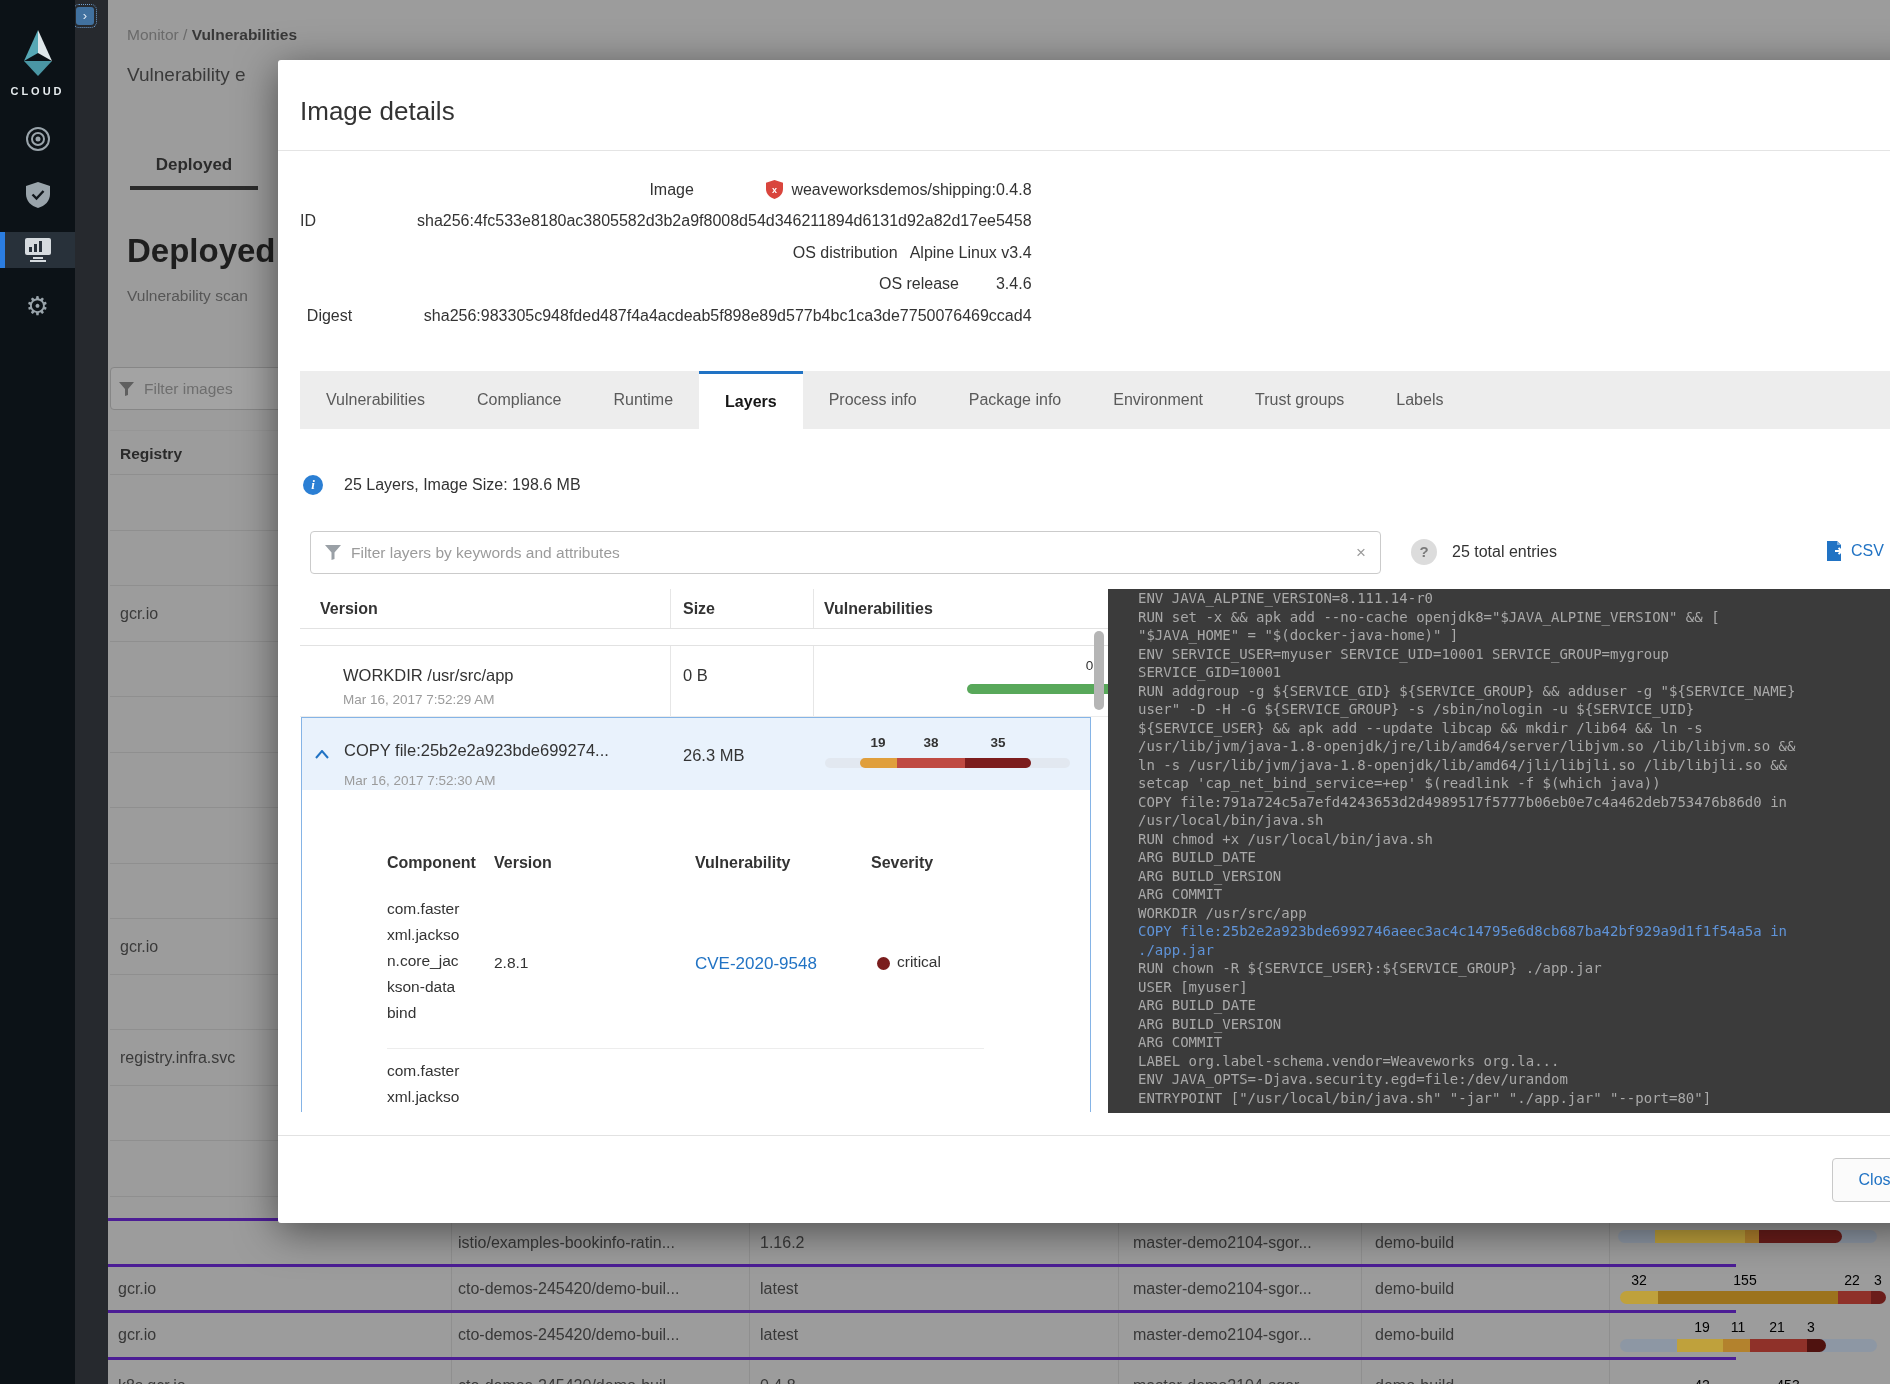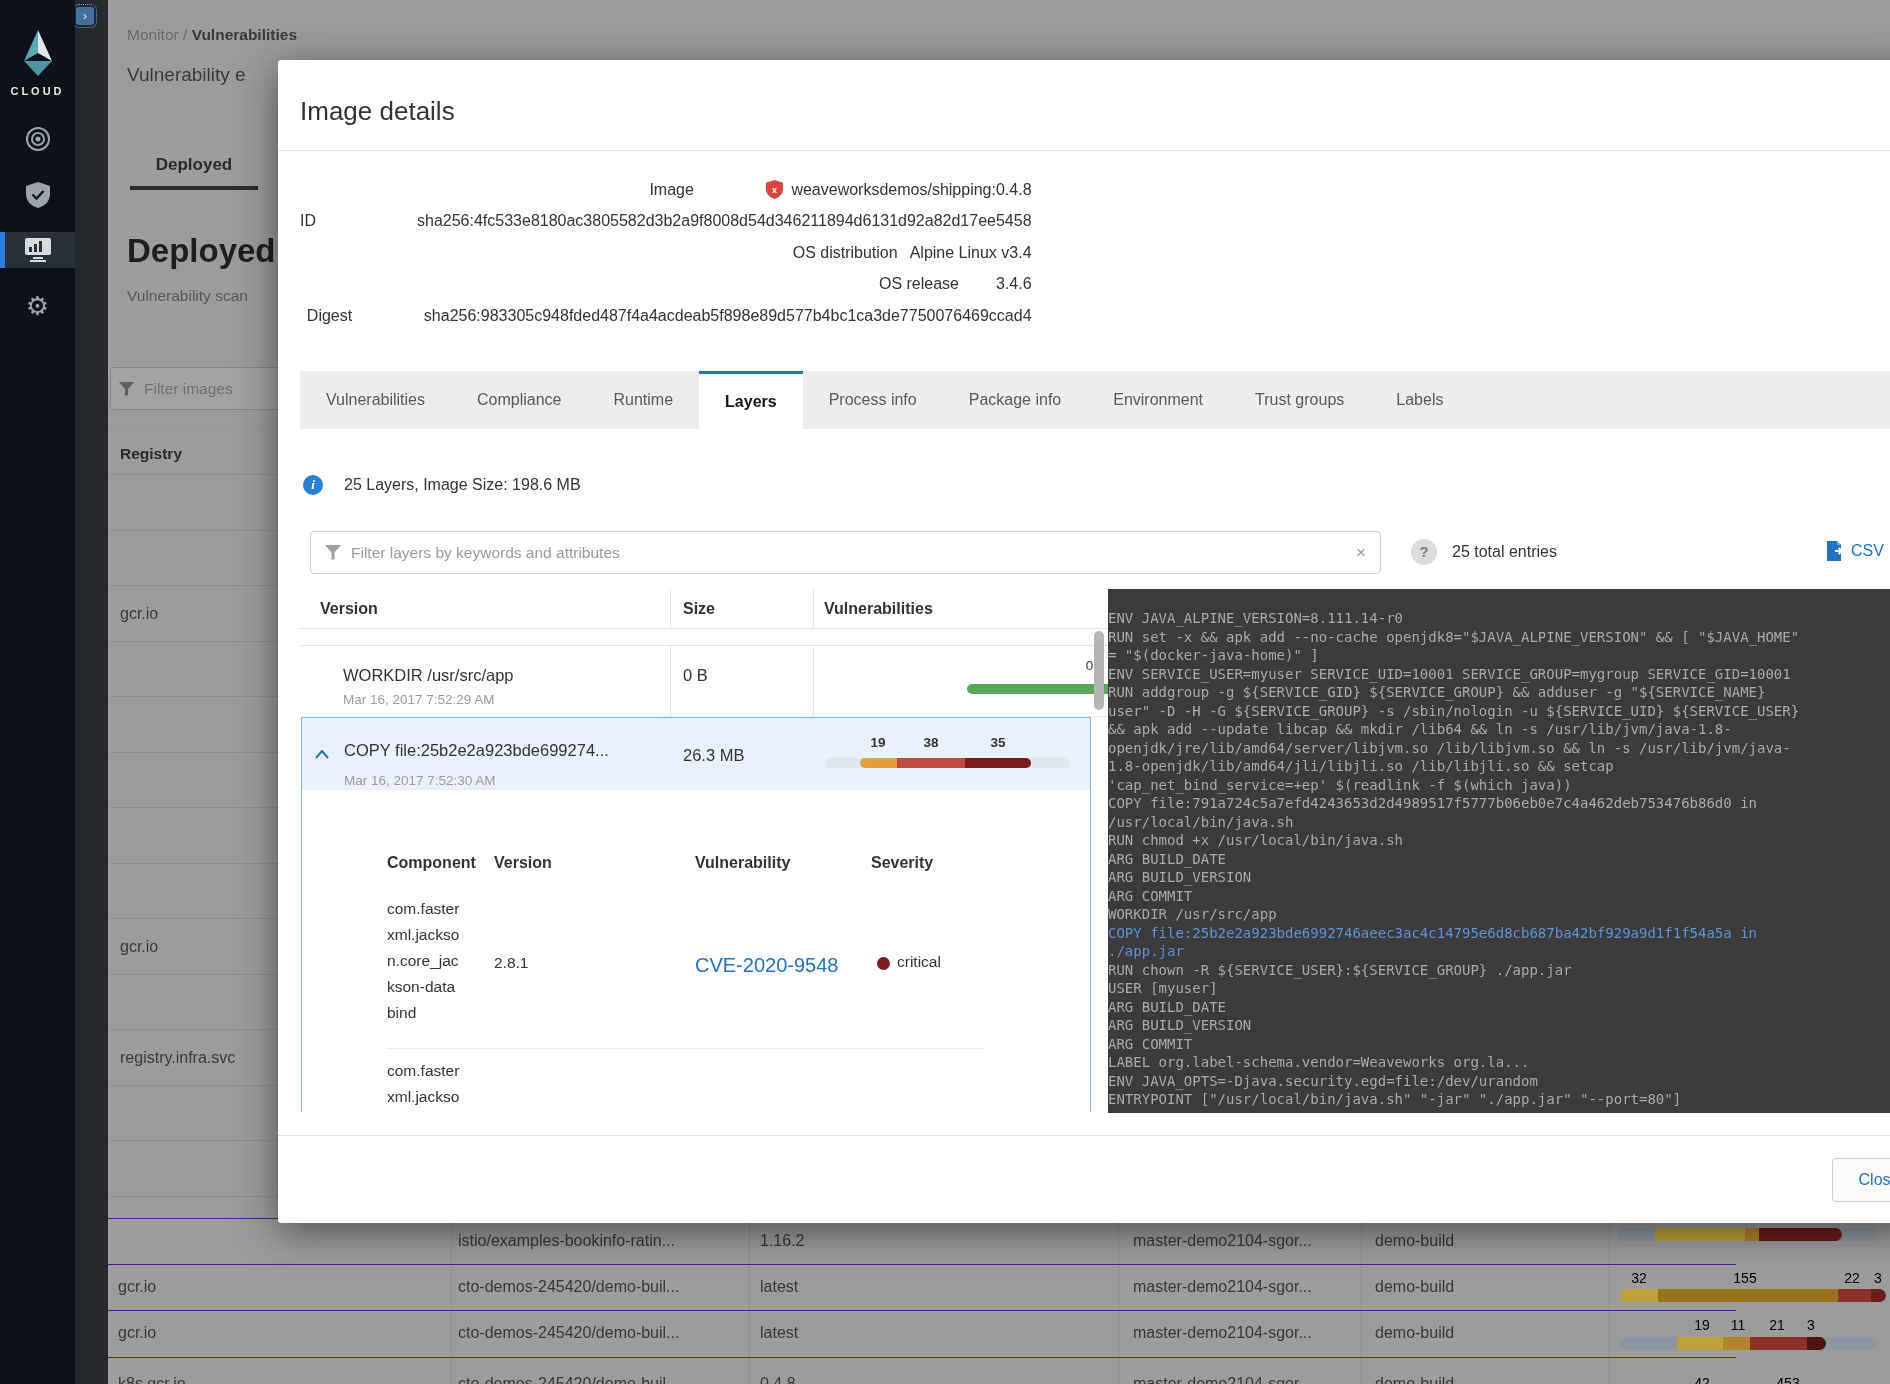"ENV JAVA_ALPINE_VERSION=8.111.14-r0" .code { margin-top: 20px -> none; padding-left: none -> 30px }
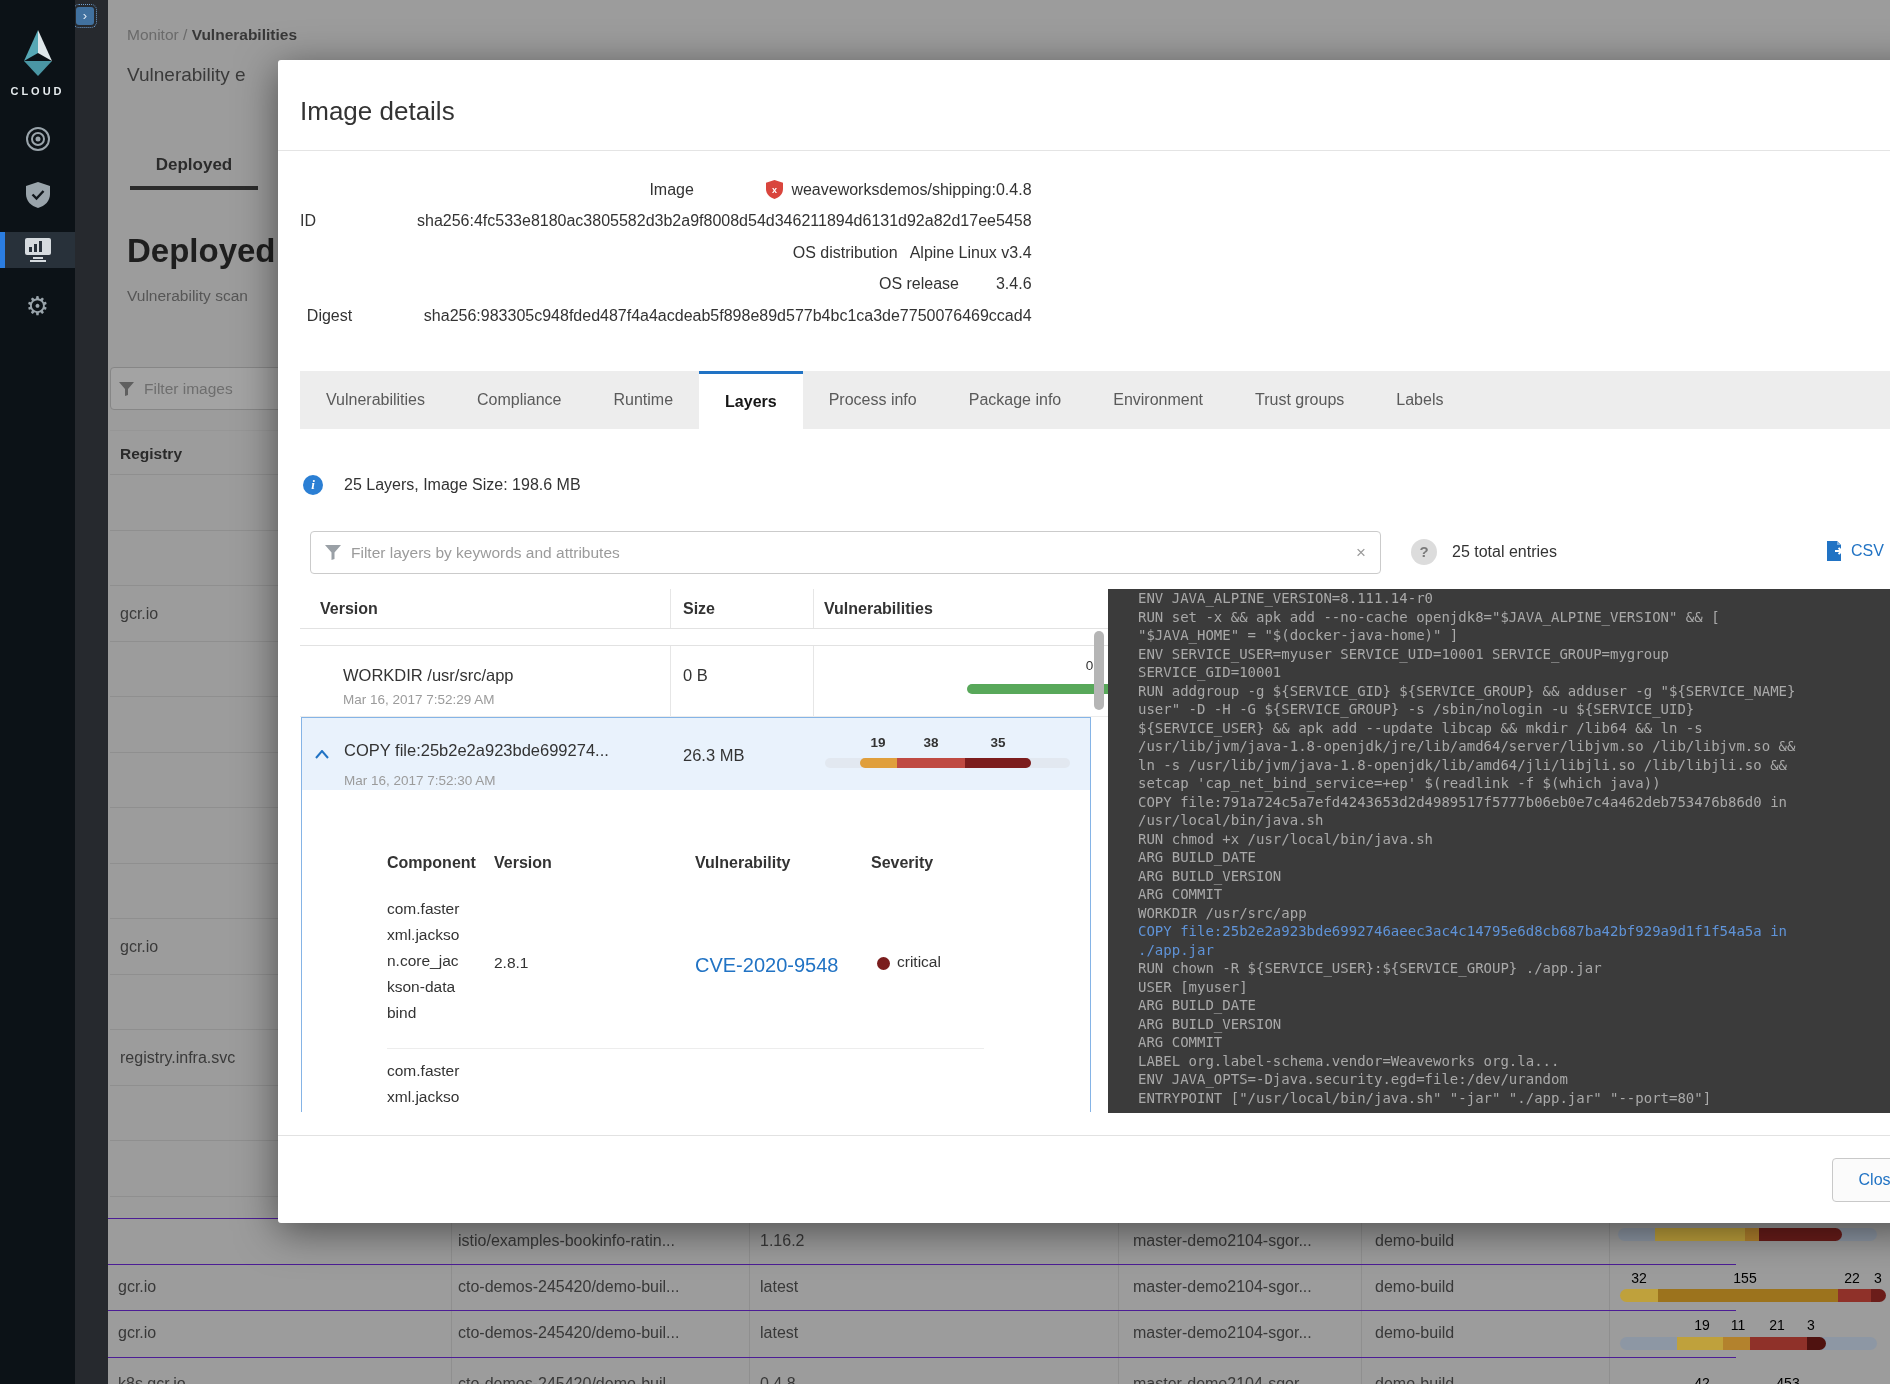"CVE-2020-9548" .xcve { font-size: 20px -> 17px }
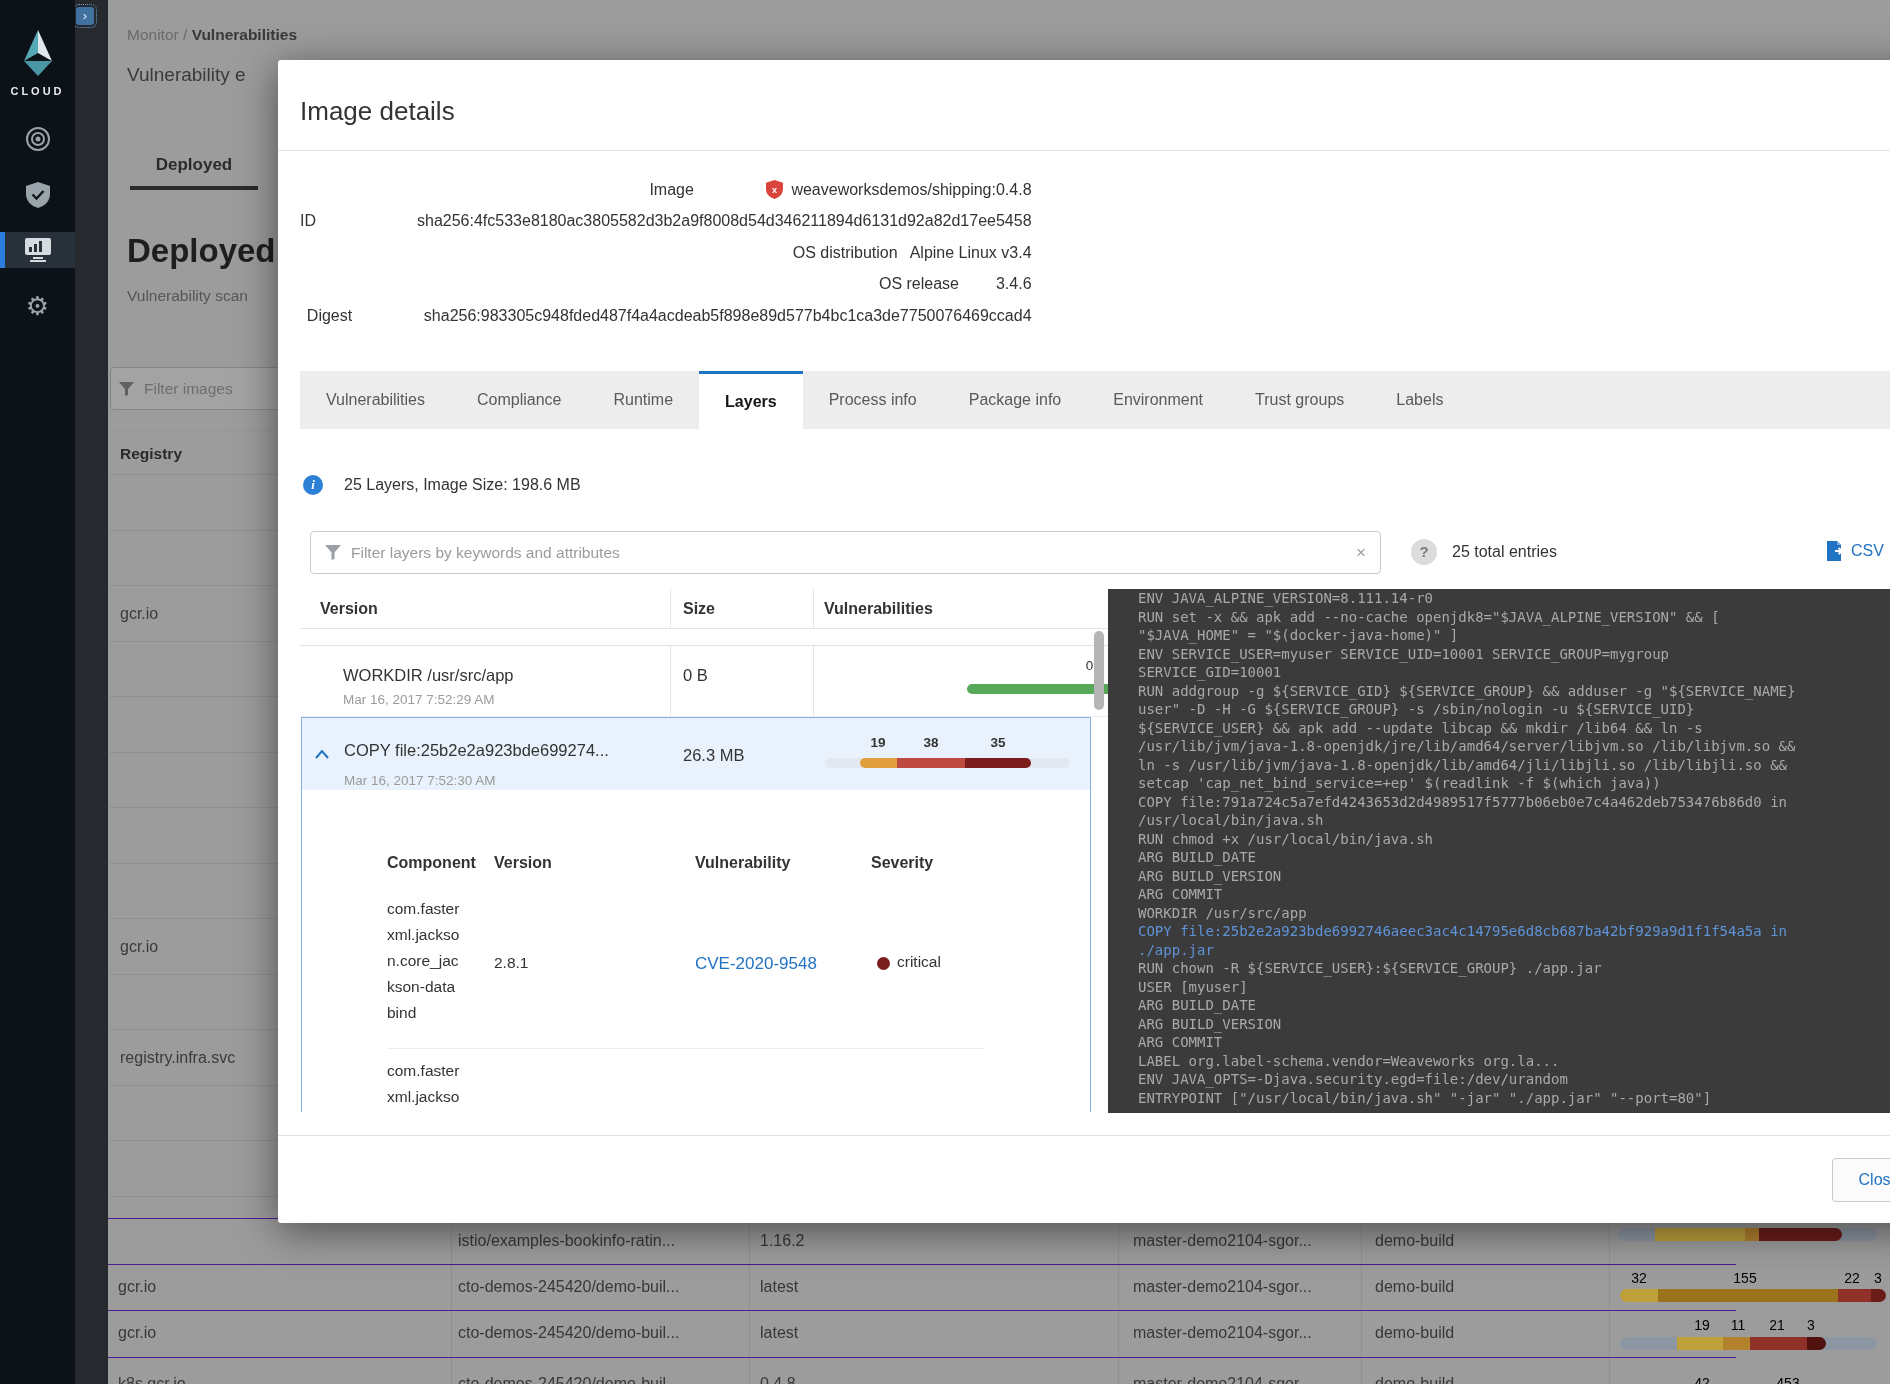"istio/examples-bookinfo-ratin..." .brow { border-top: 1px solid #4c1d95 -> 3px solid #4c1d95 }
